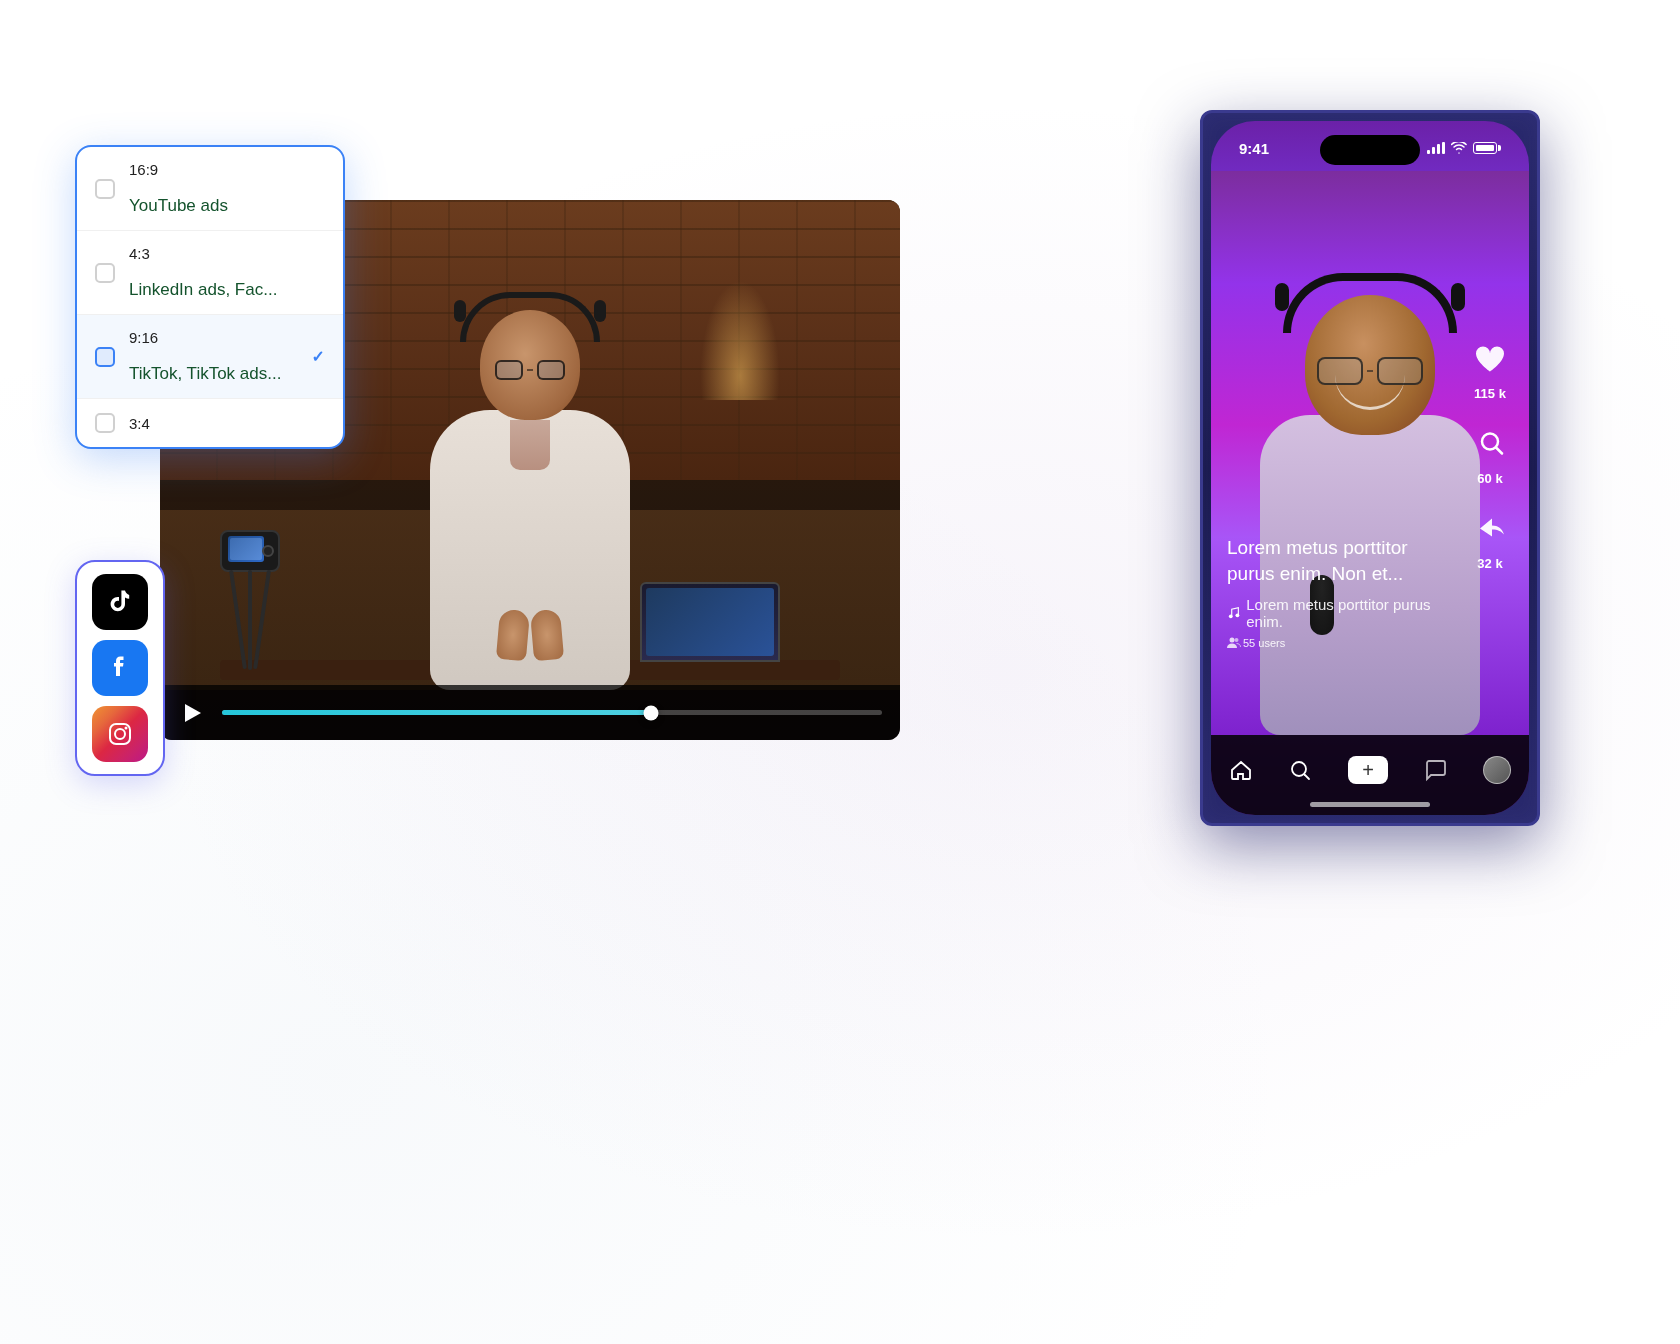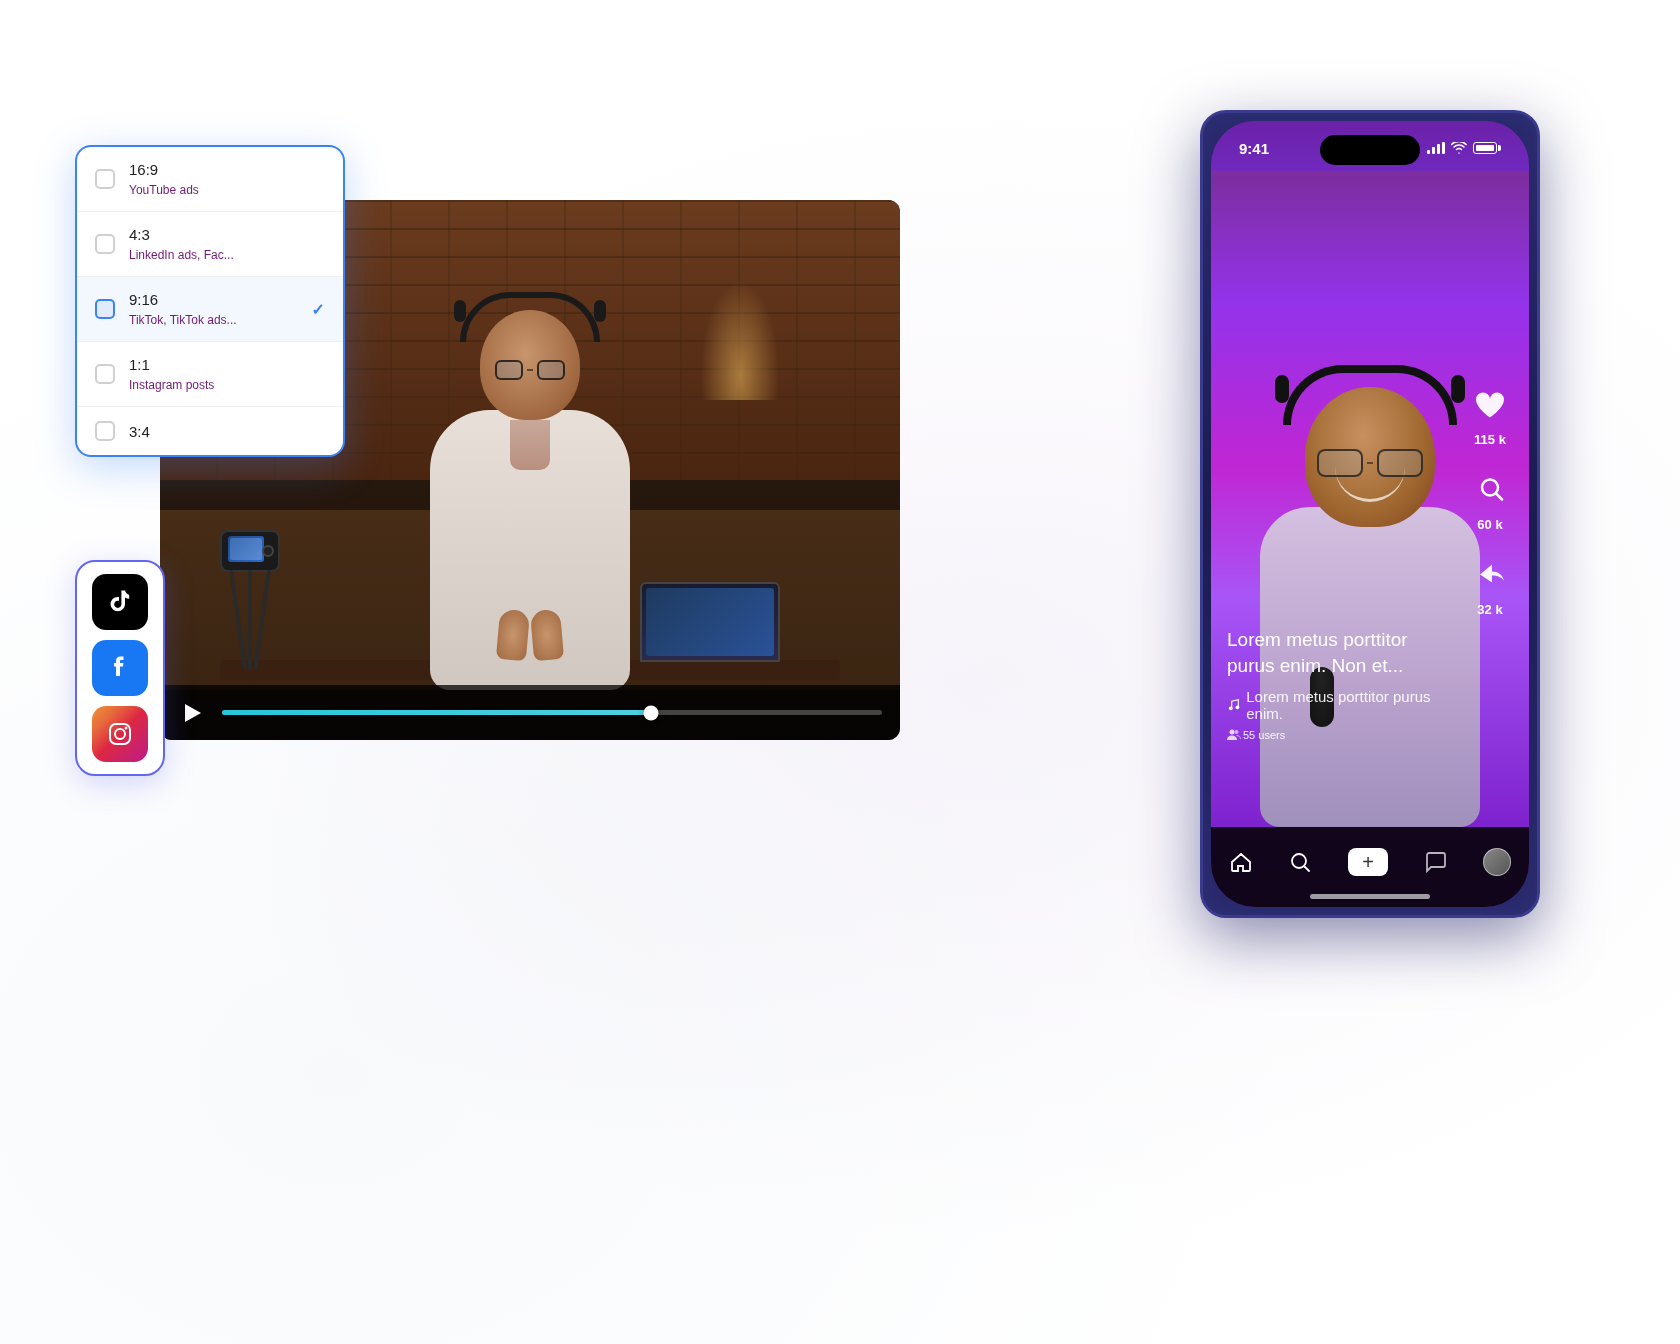"9:41" .phone-mockup { border-radius: 26px -> 12px; height: 808px -> 716px }
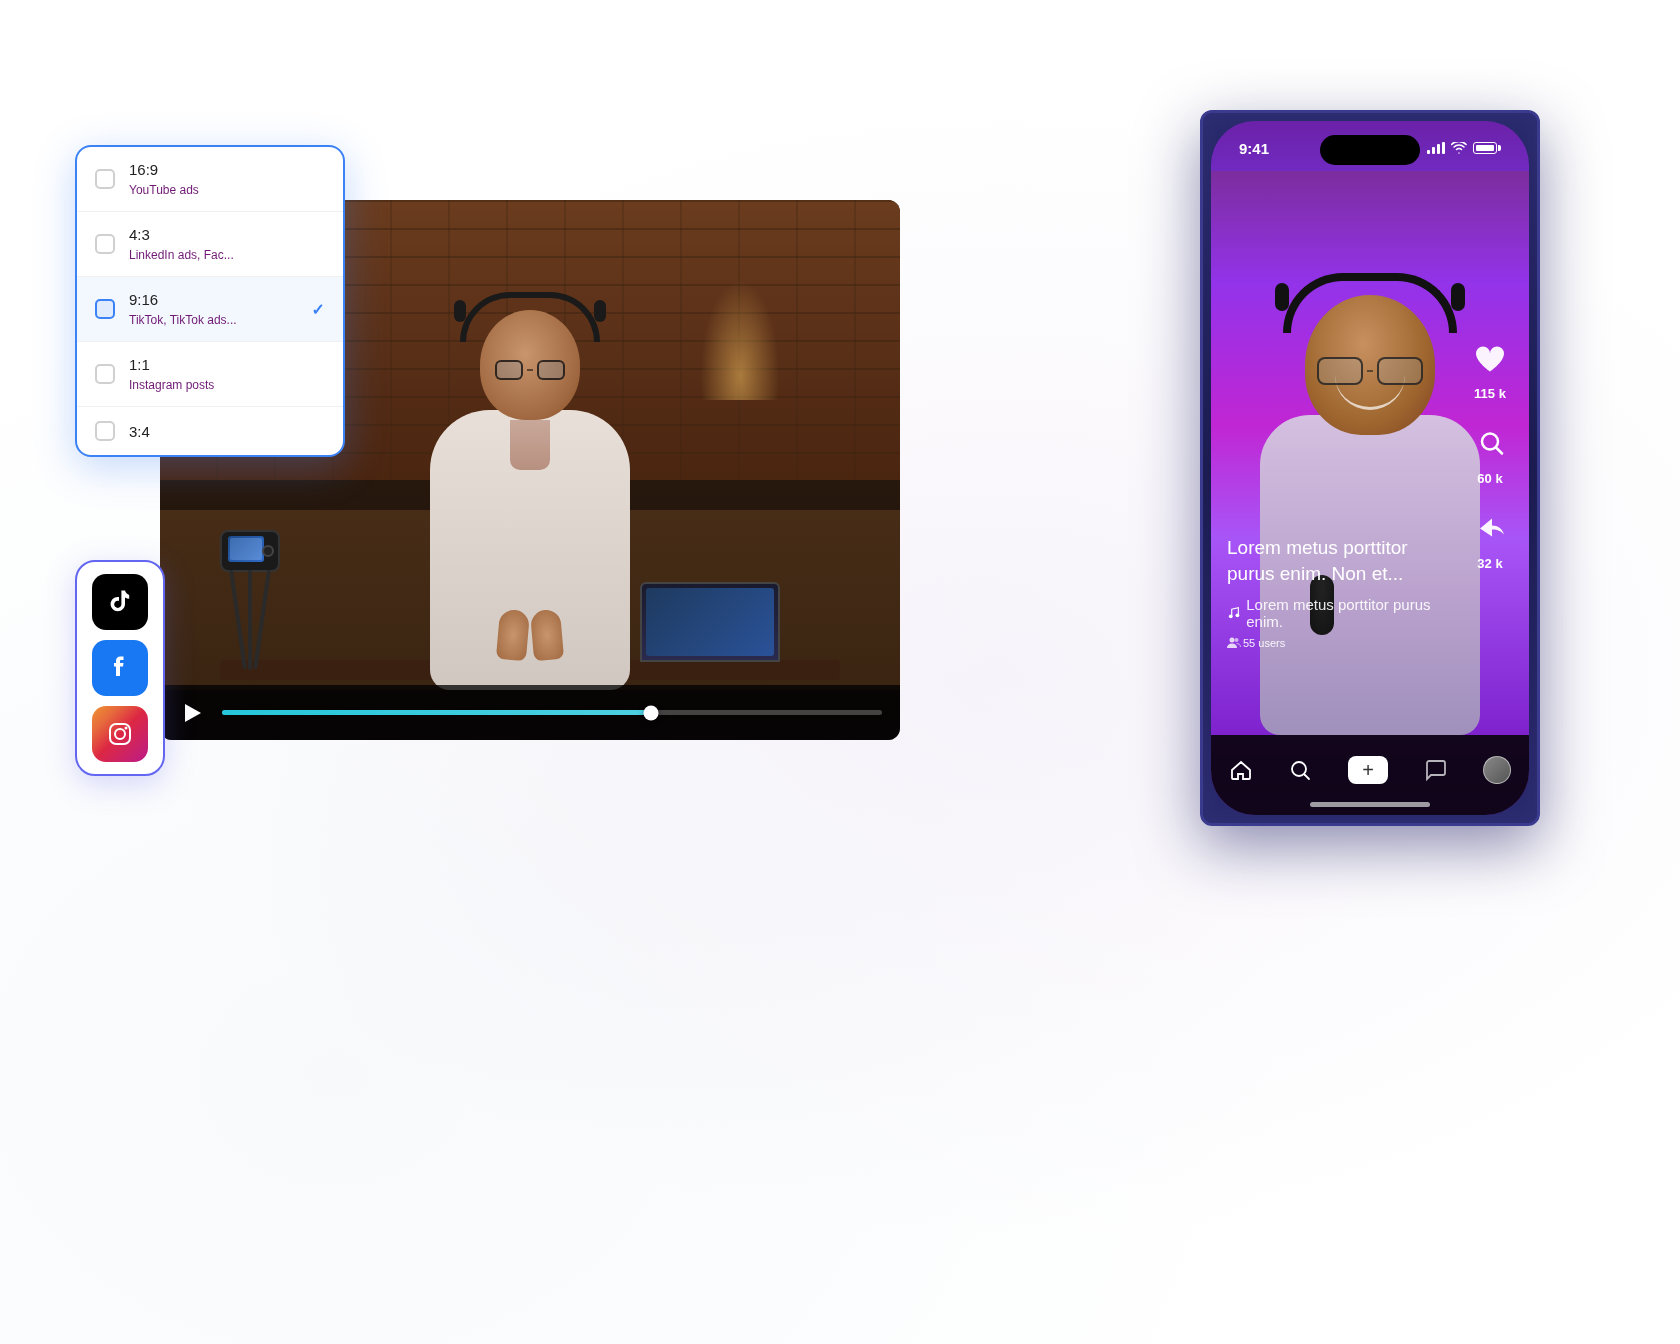"YouTube ads" .aspect-subtitle { color: #701a75 -> #14532d; font-size: 12px -> 17px; margin-top: 5px -> 18px }
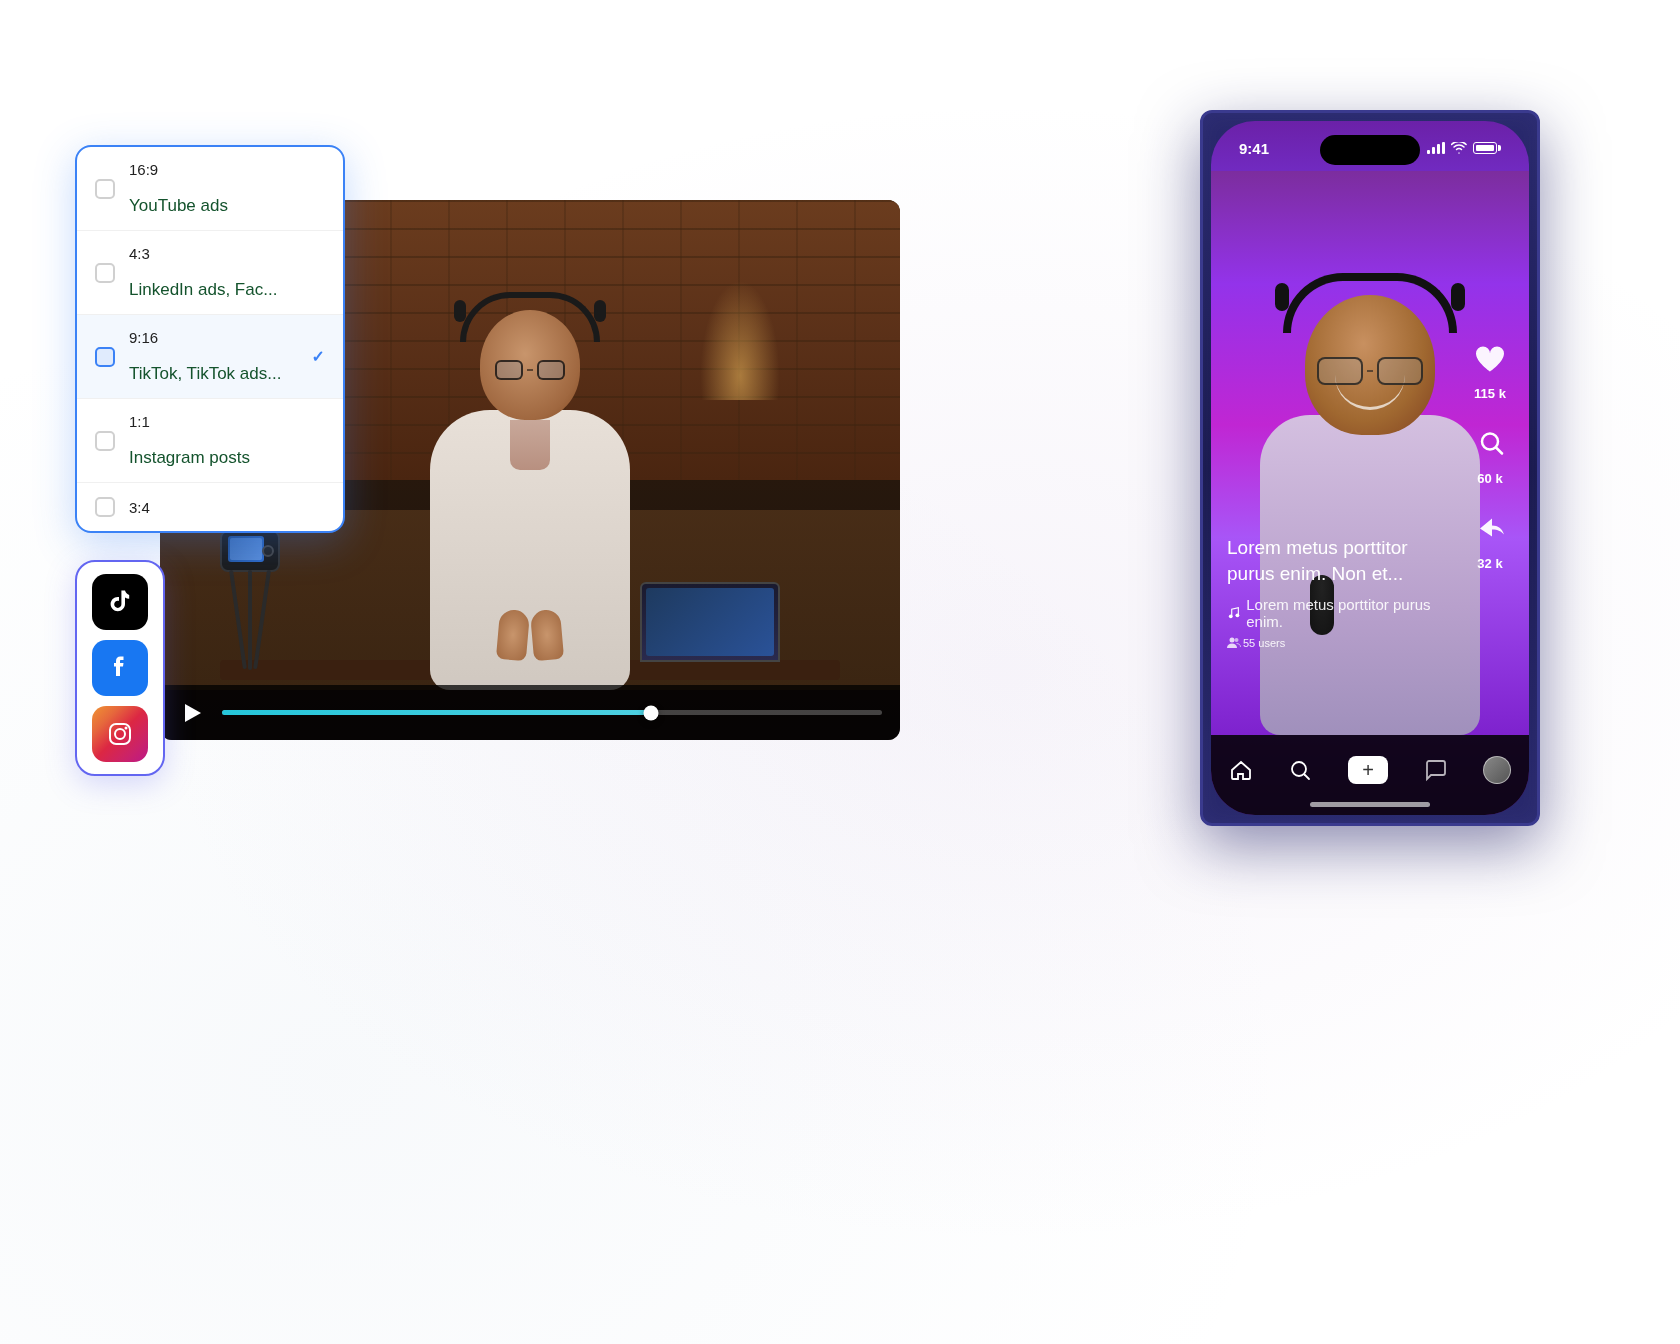"1:1" div.aspect-item { html: <div> <div></div> <div> <div>1:1</div> <div>Instagram posts</div> </div> </div> -> none }
